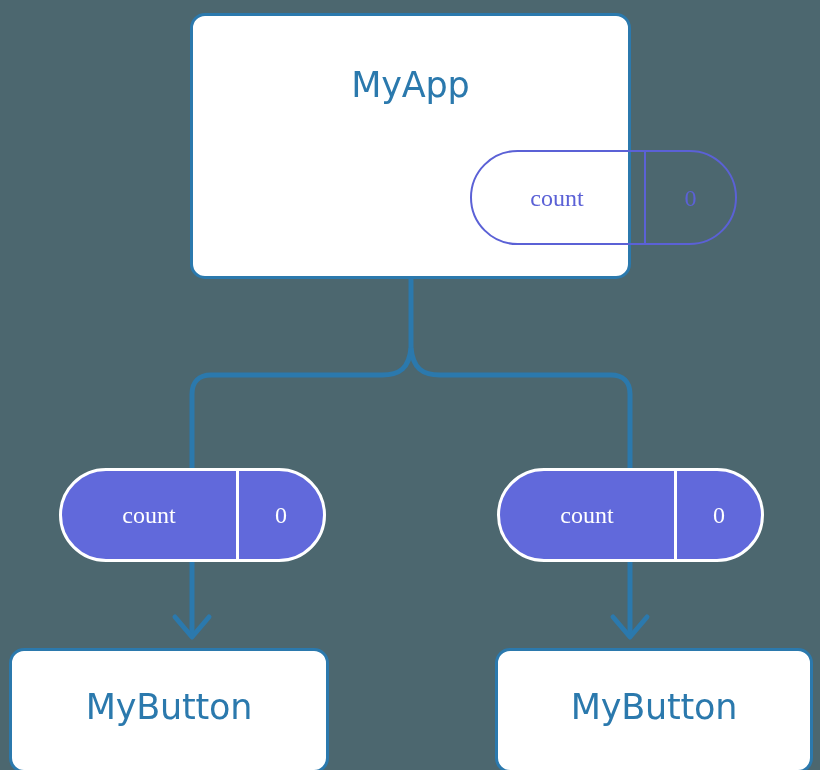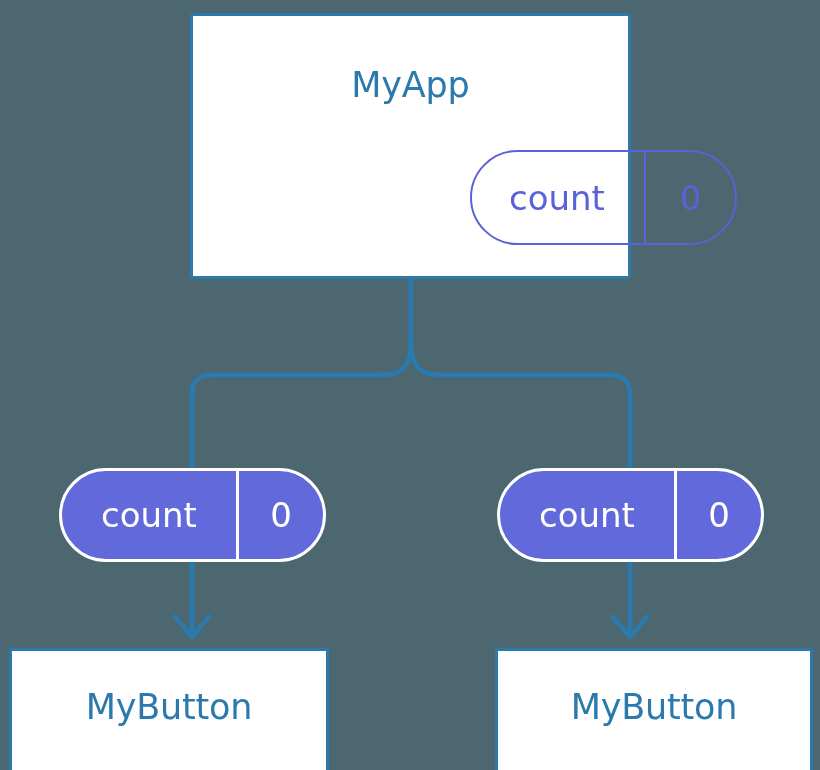"MyApp" .node-box { border-radius: 3px -> 15px }
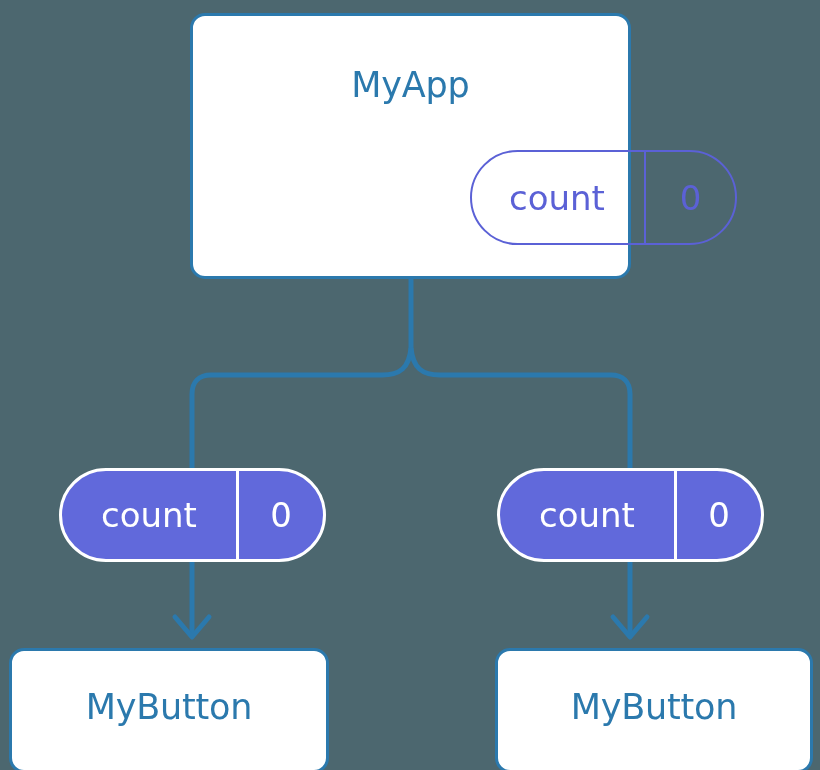"count" .pill-key, .pill-value { font-family: none -> Liberation Serif, serif; font-size: 34px -> 24px }
